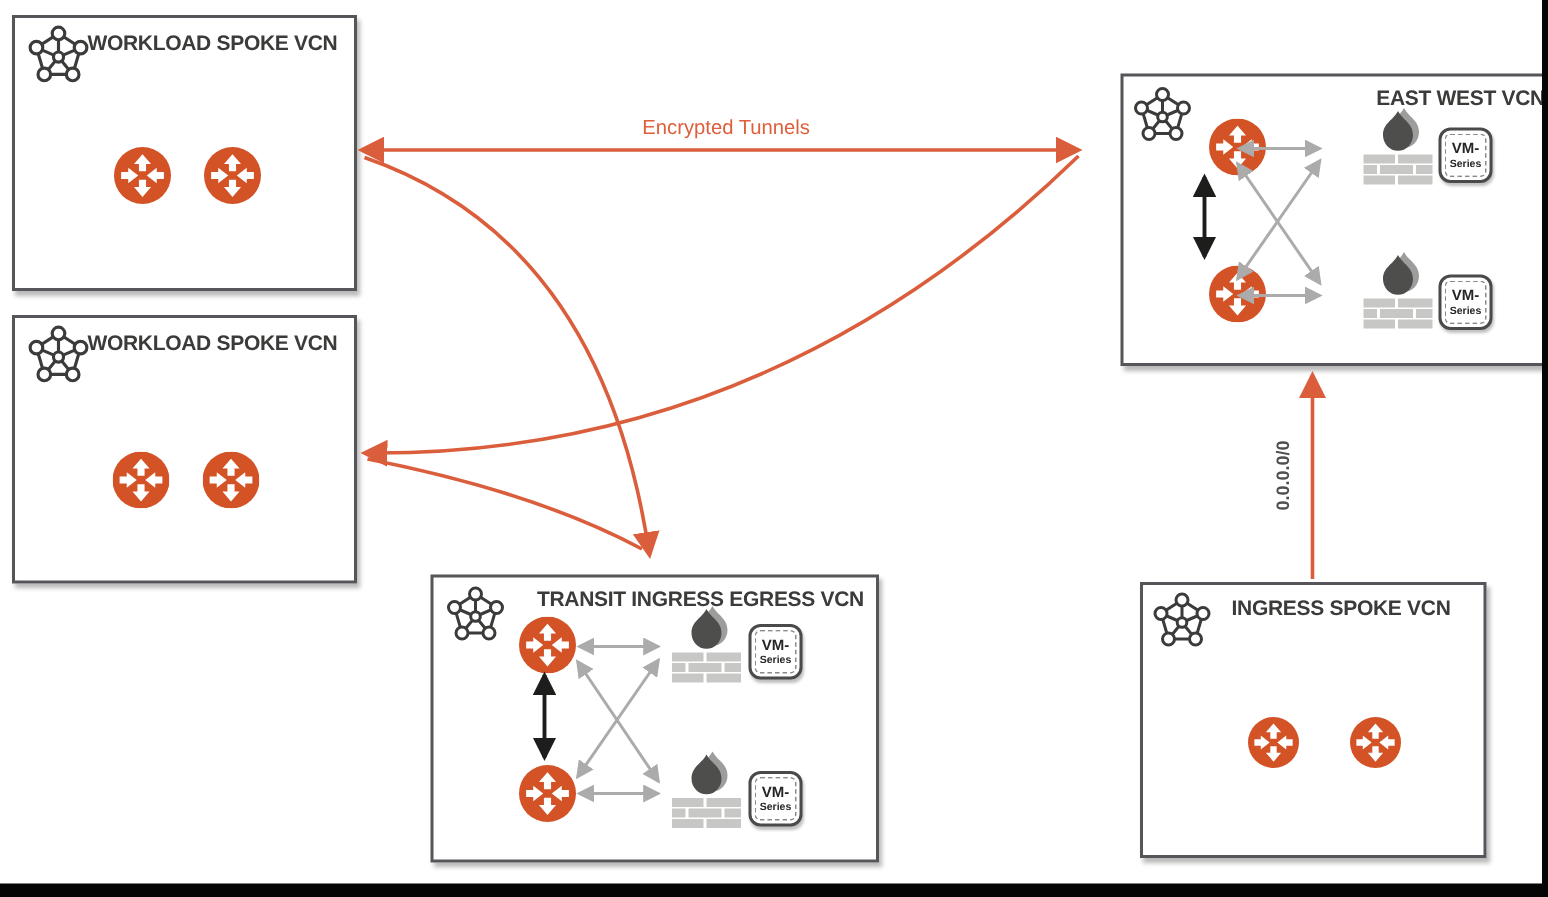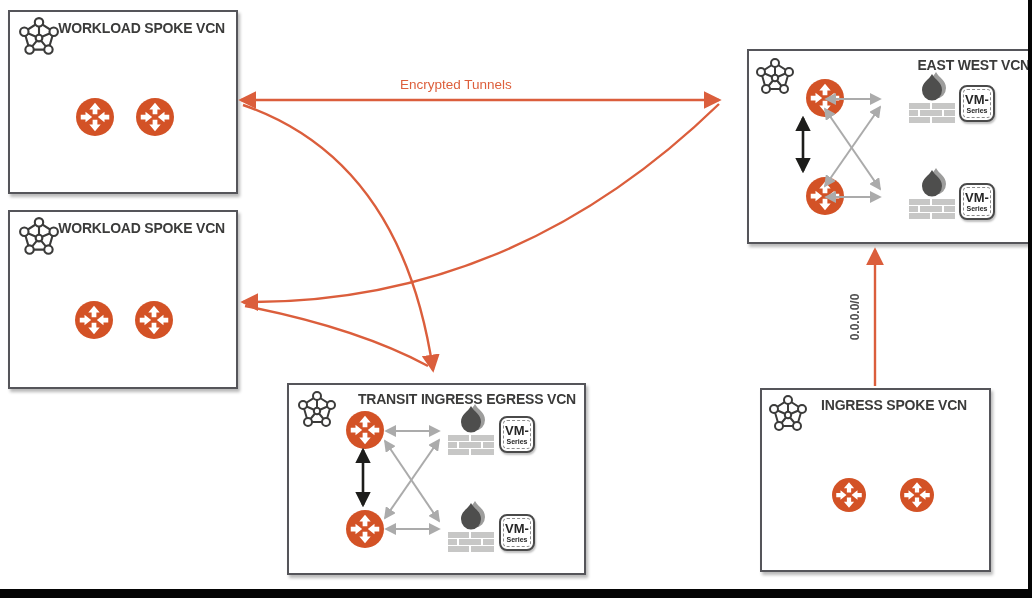"Encrypted Tunnels" .lbl-tunnels { text-align: left -> right }
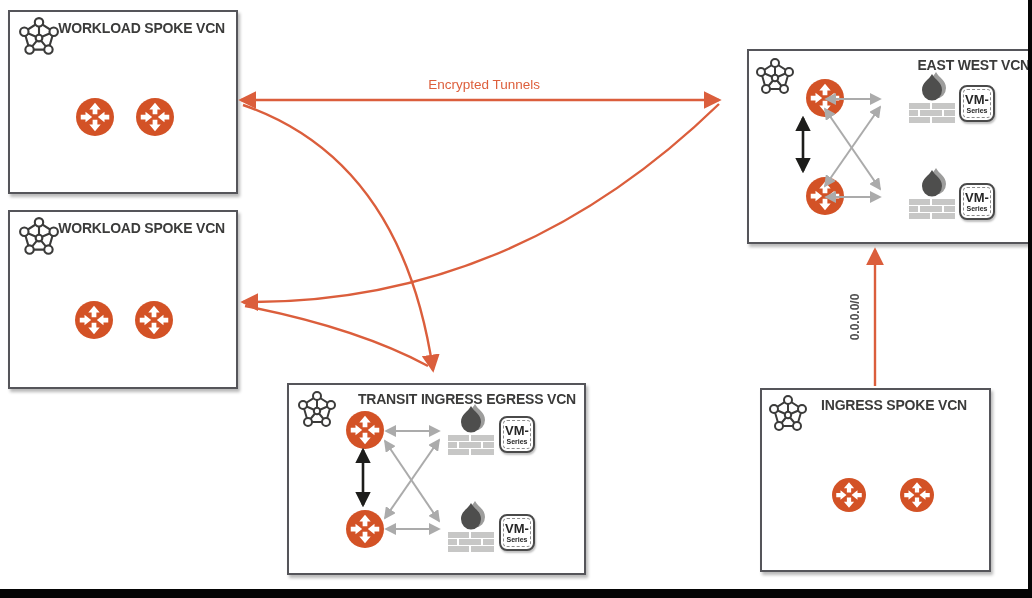"VM-" .vm-l1 { font-size: 13px -> 10px }
